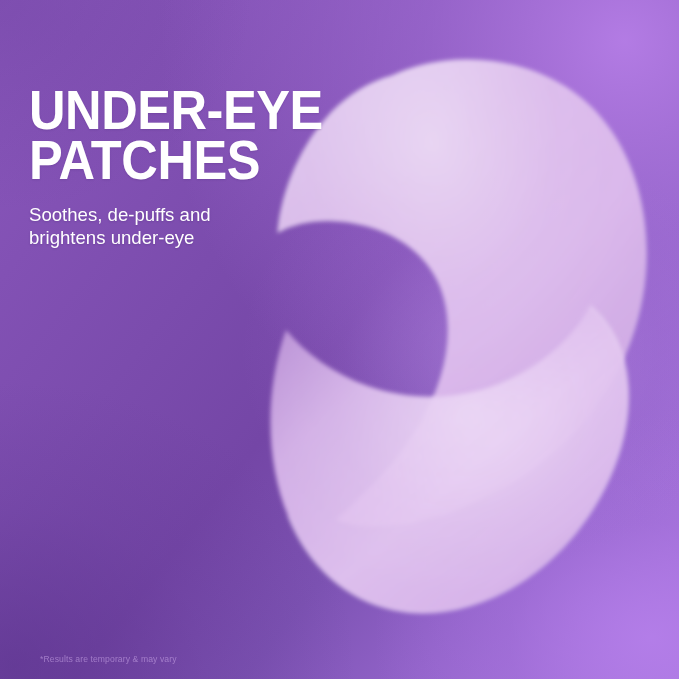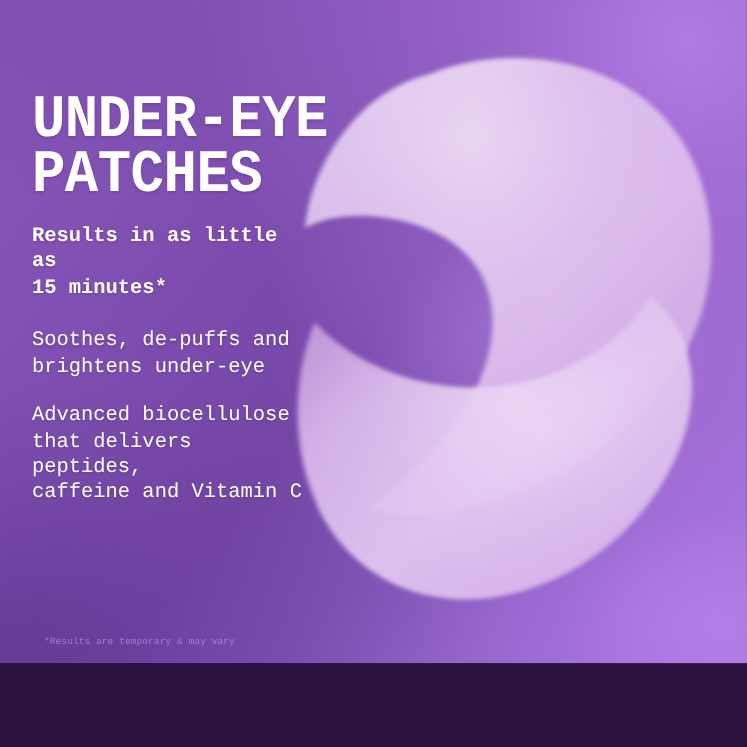"UNDER-EYE" #creative { font-family: Liberation Mono, monospace -> Liberation Sans, sans-serif; height: 603px -> 679px }
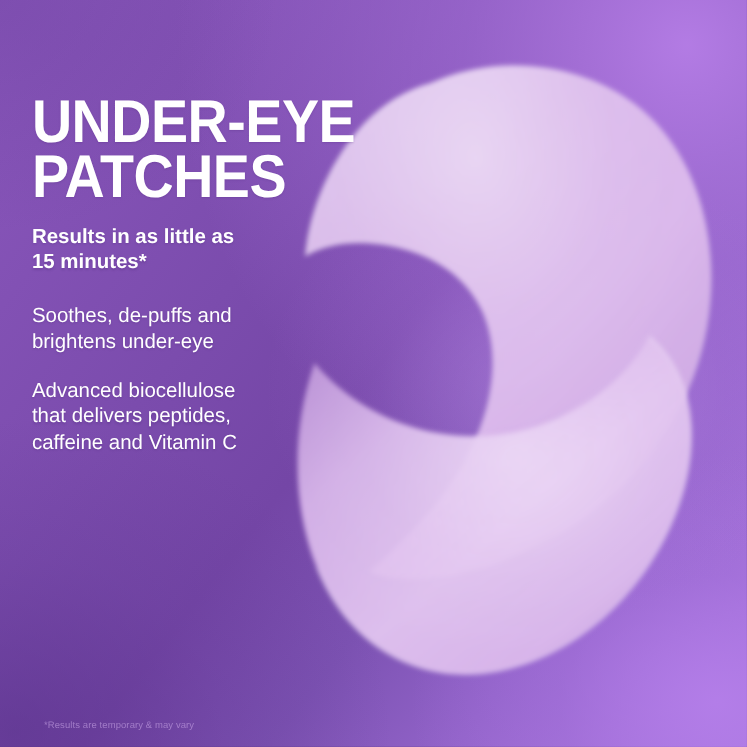"Results in as little as" p.bullet { html: <p>Results in as little as 15 minutes*</p> -> none }
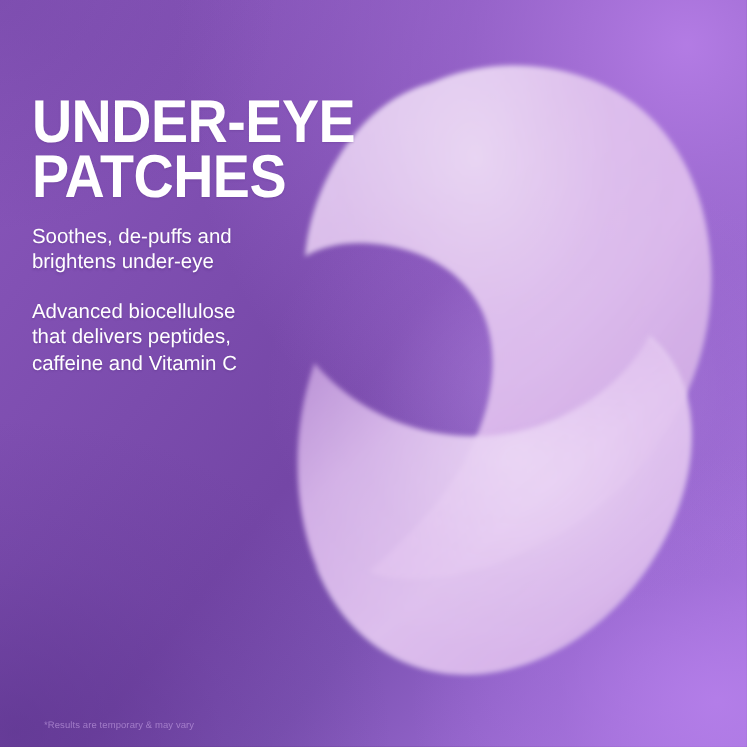"Advanced biocellulose" p.bullet { html: <p>Advanced biocellulose that delivers peptides, caffeine and Vitamin C</p> -> none }
